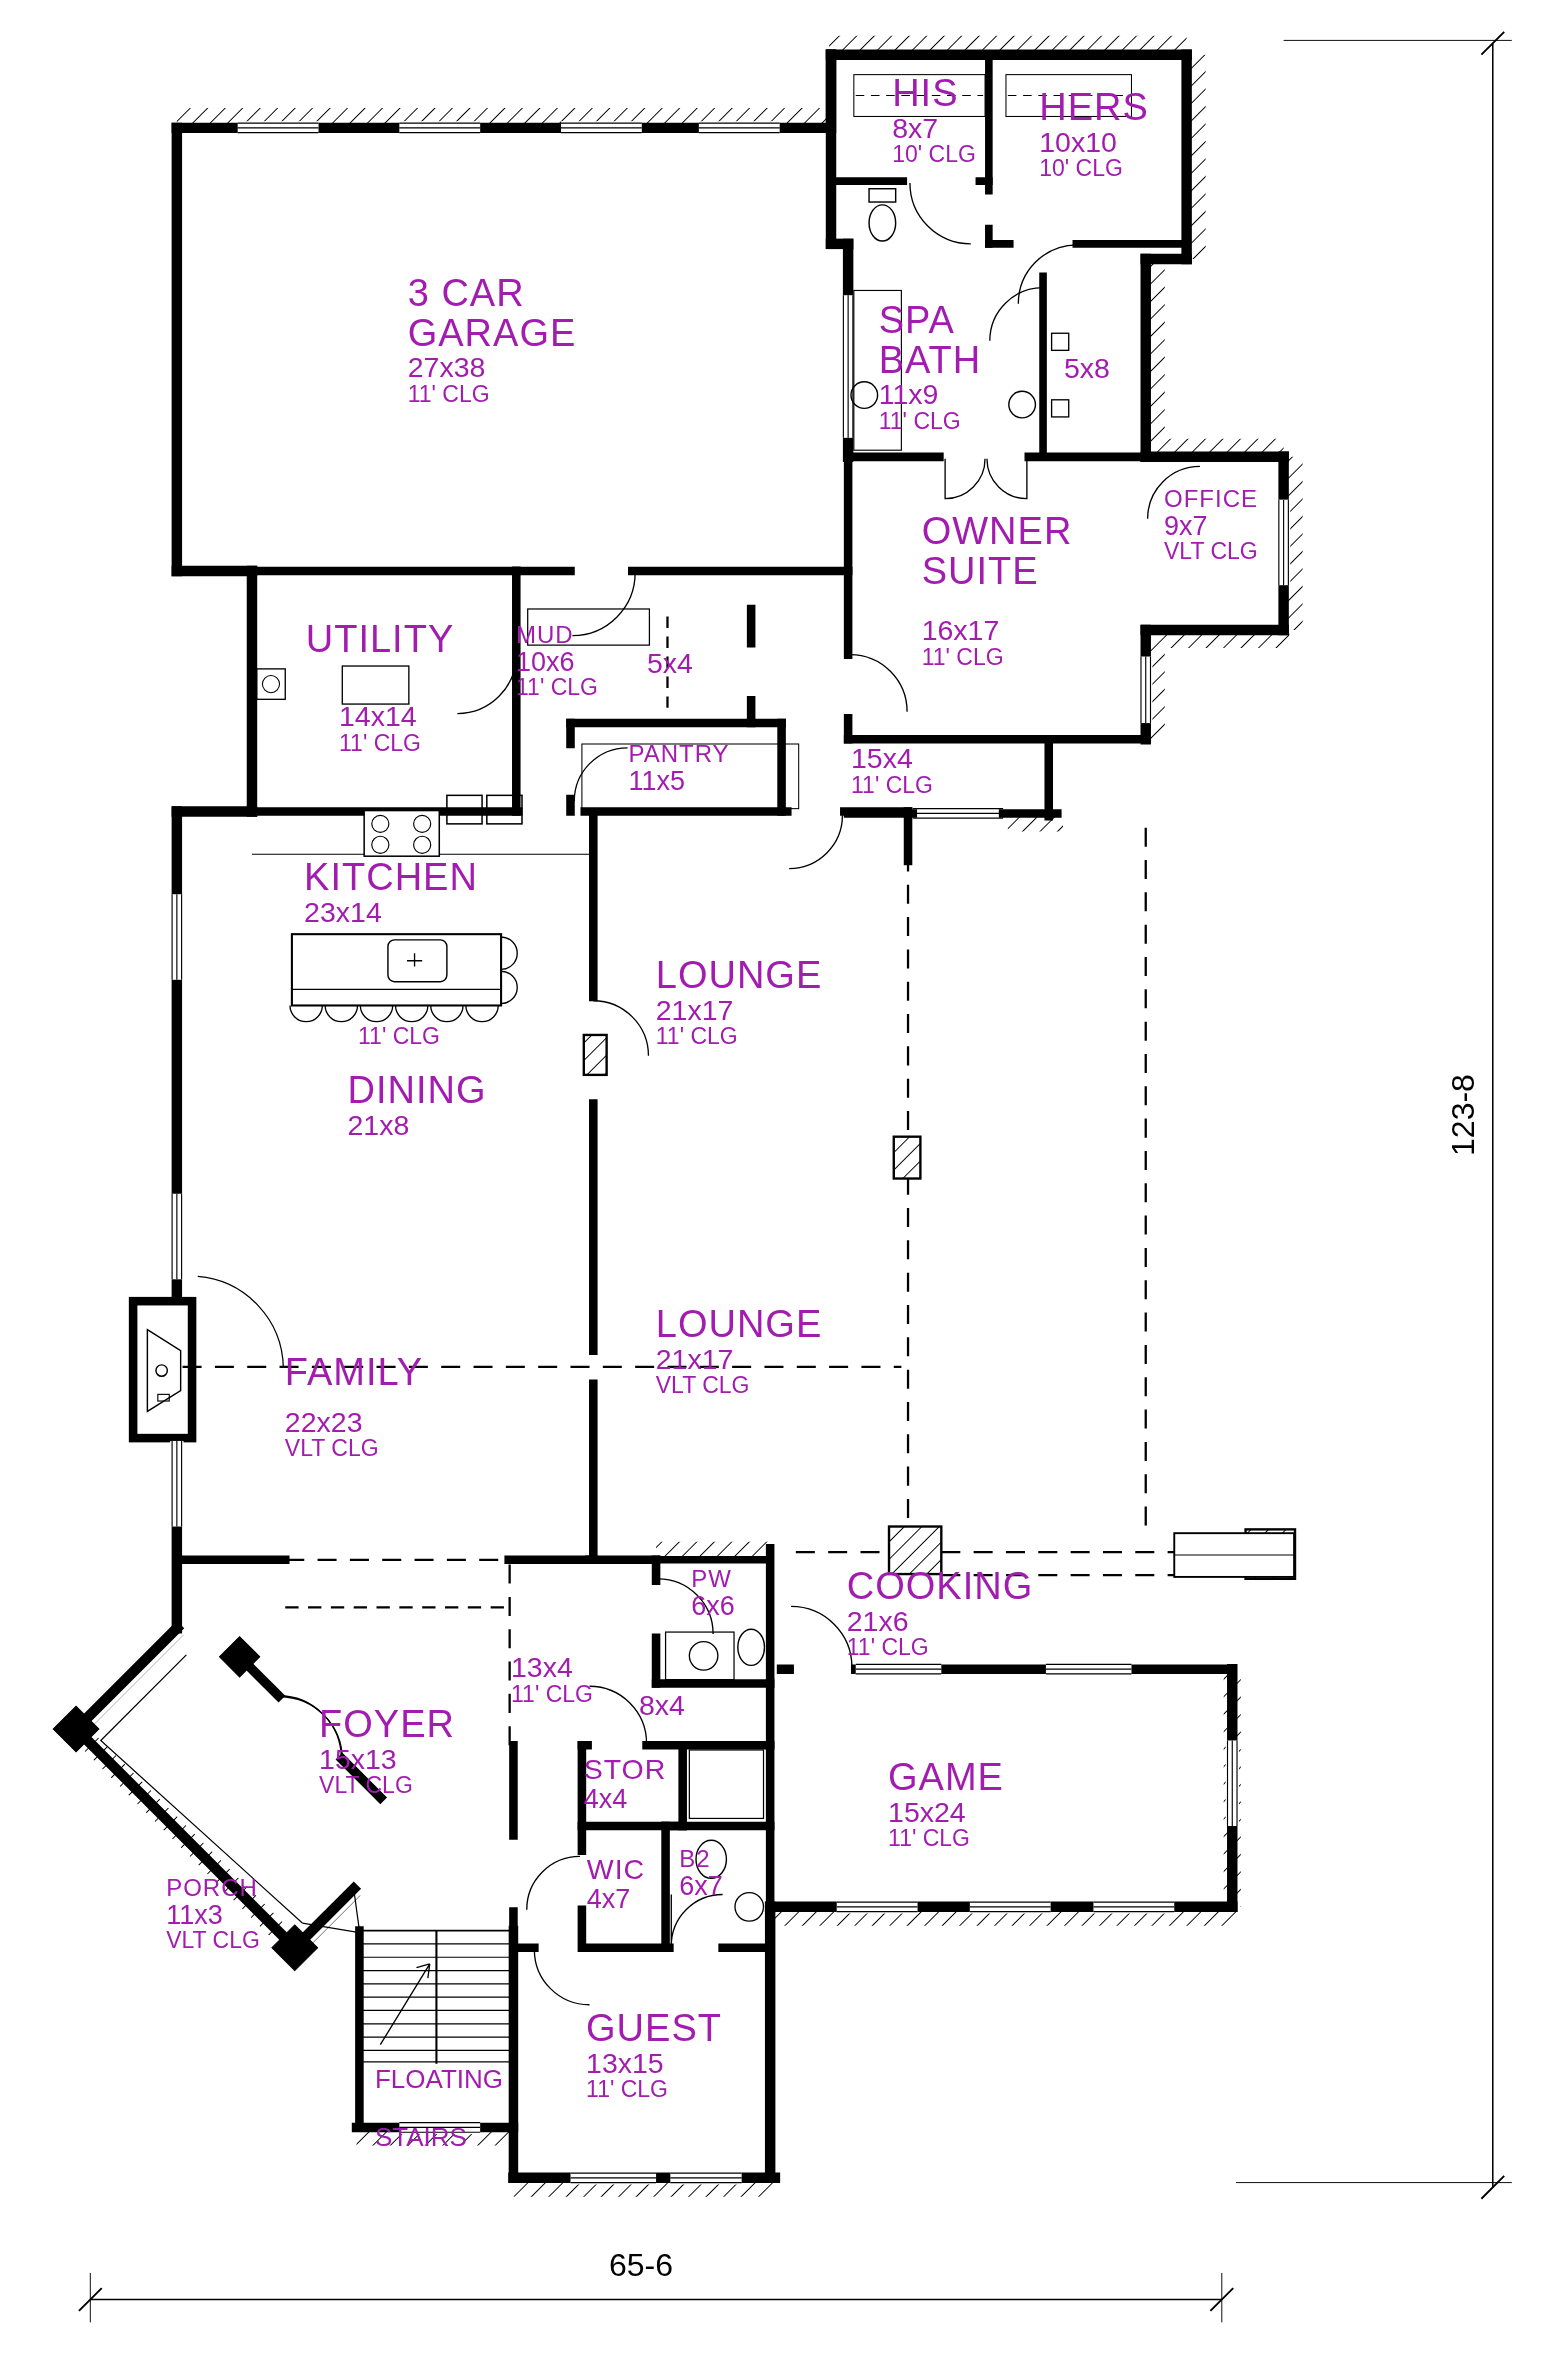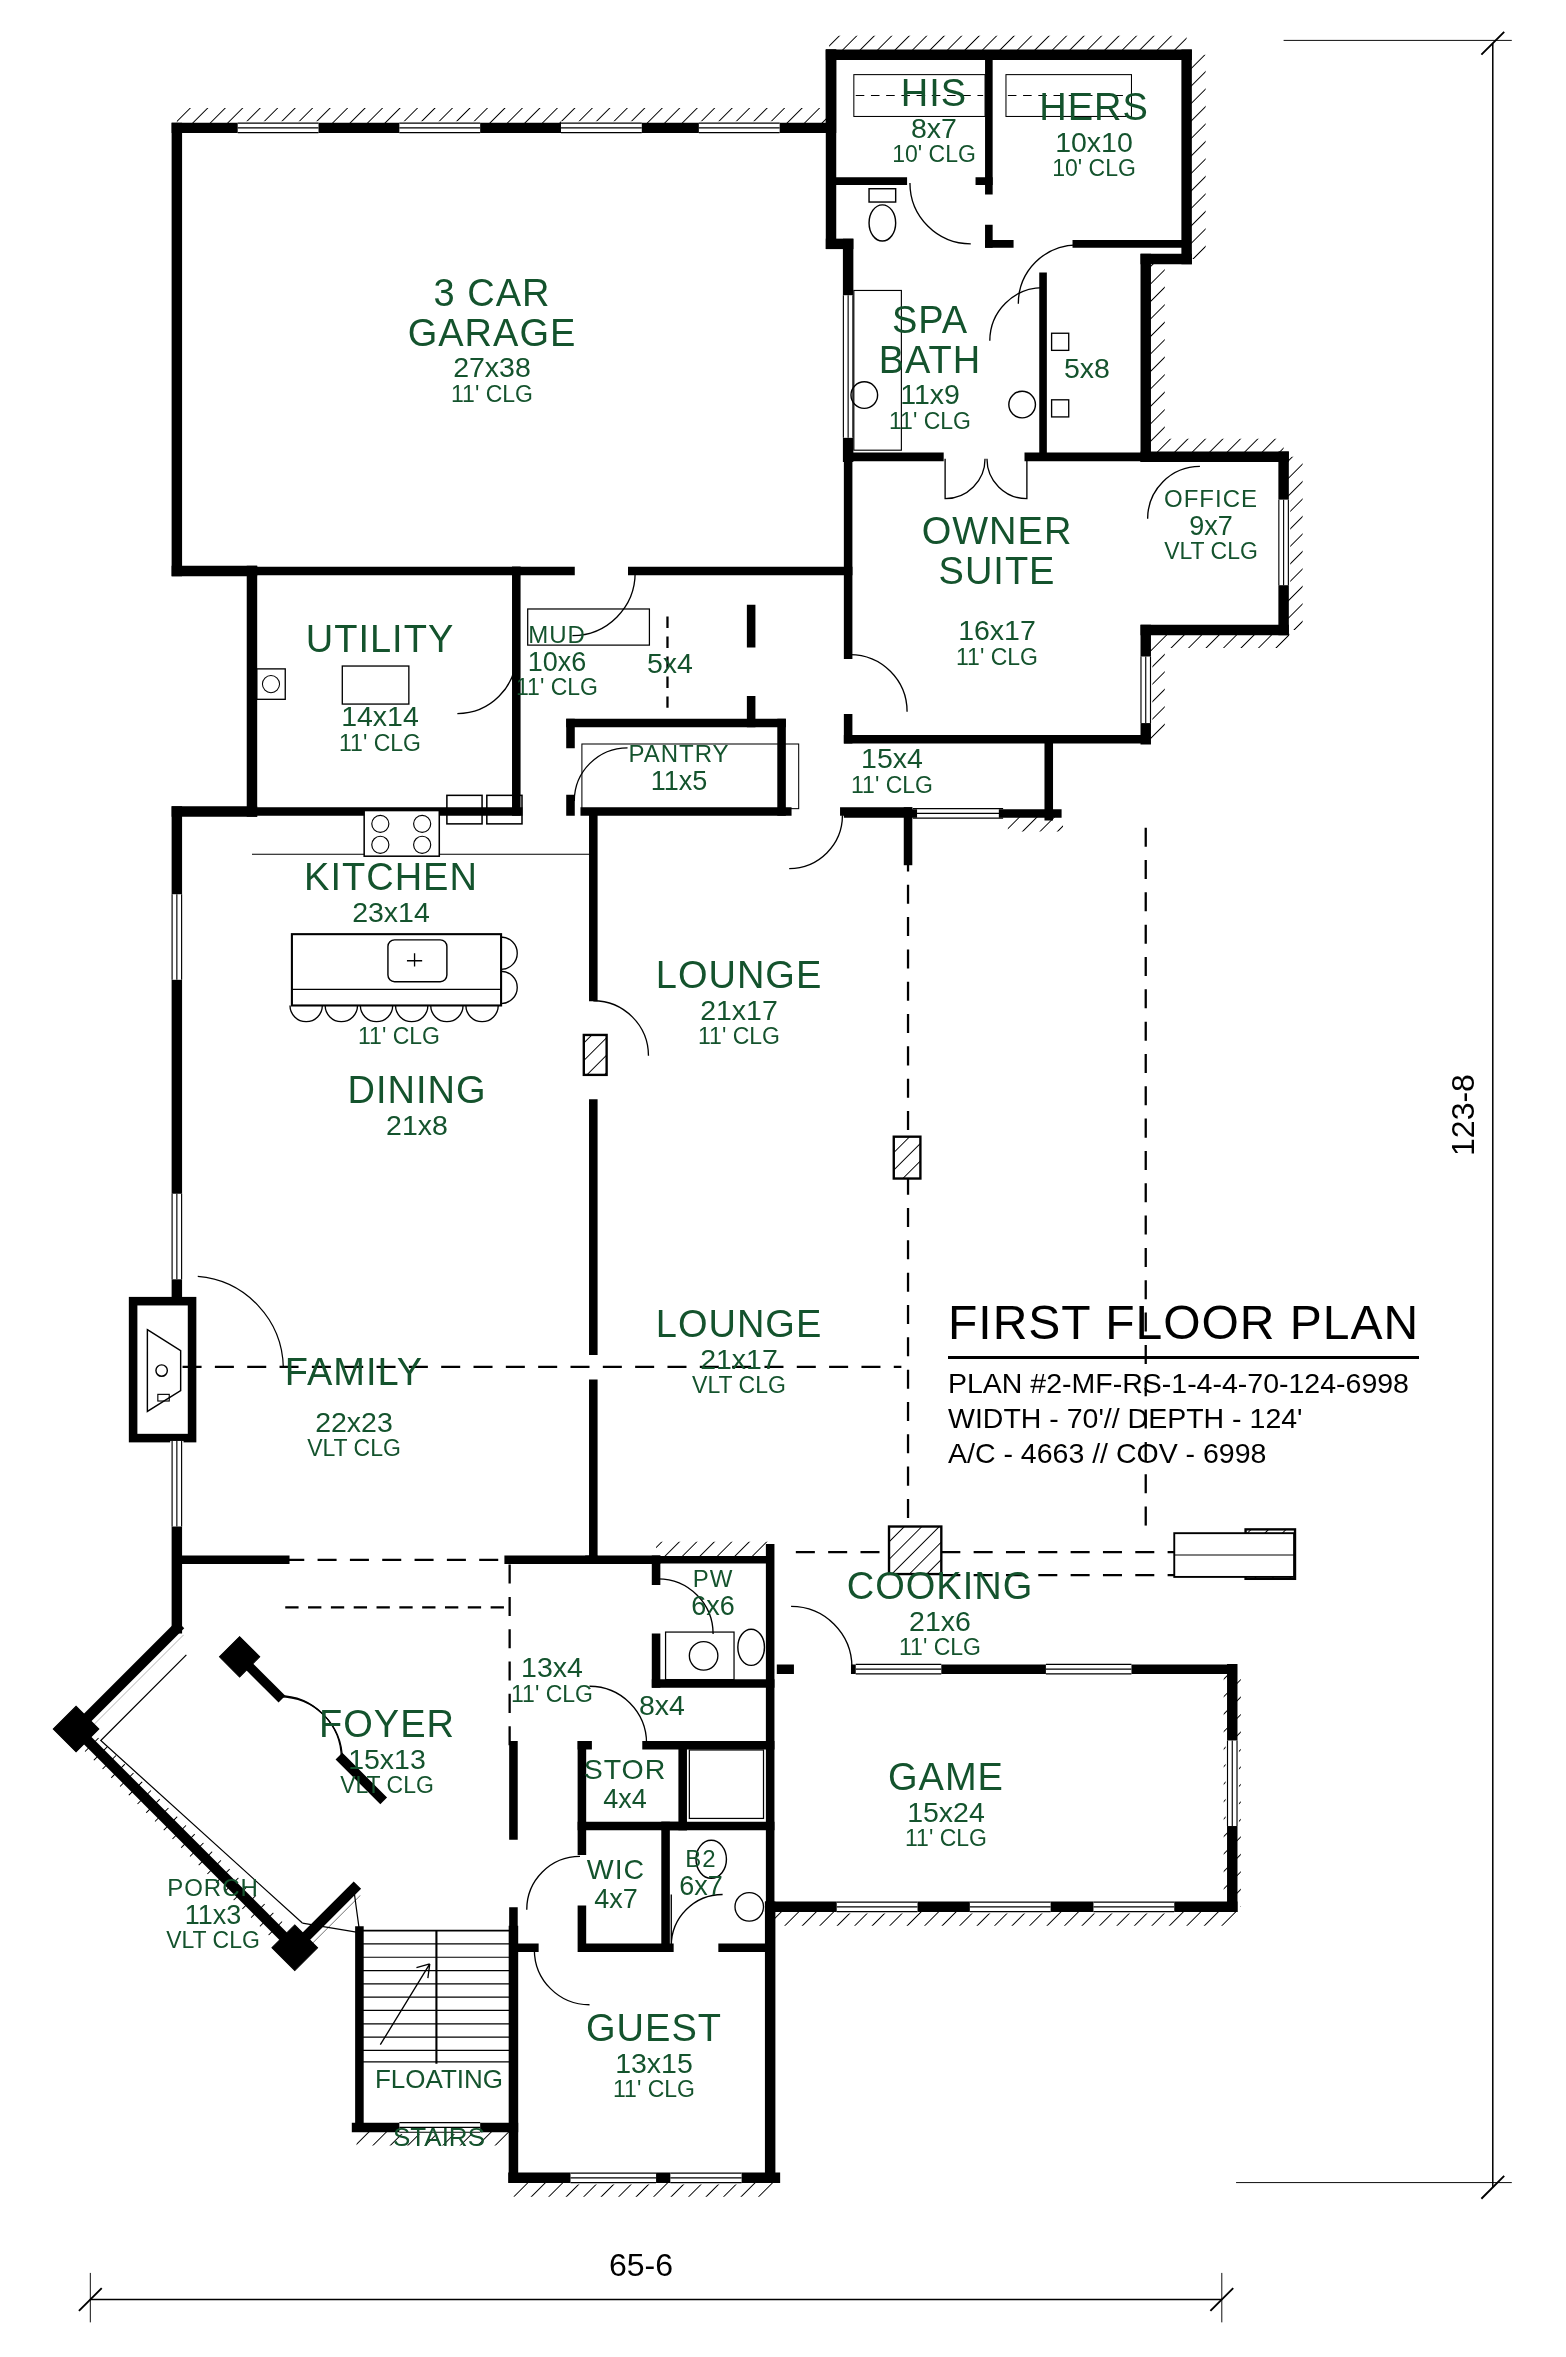"HIS" .lbl { color: #14532d -> #a21caf; text-align: center -> none }
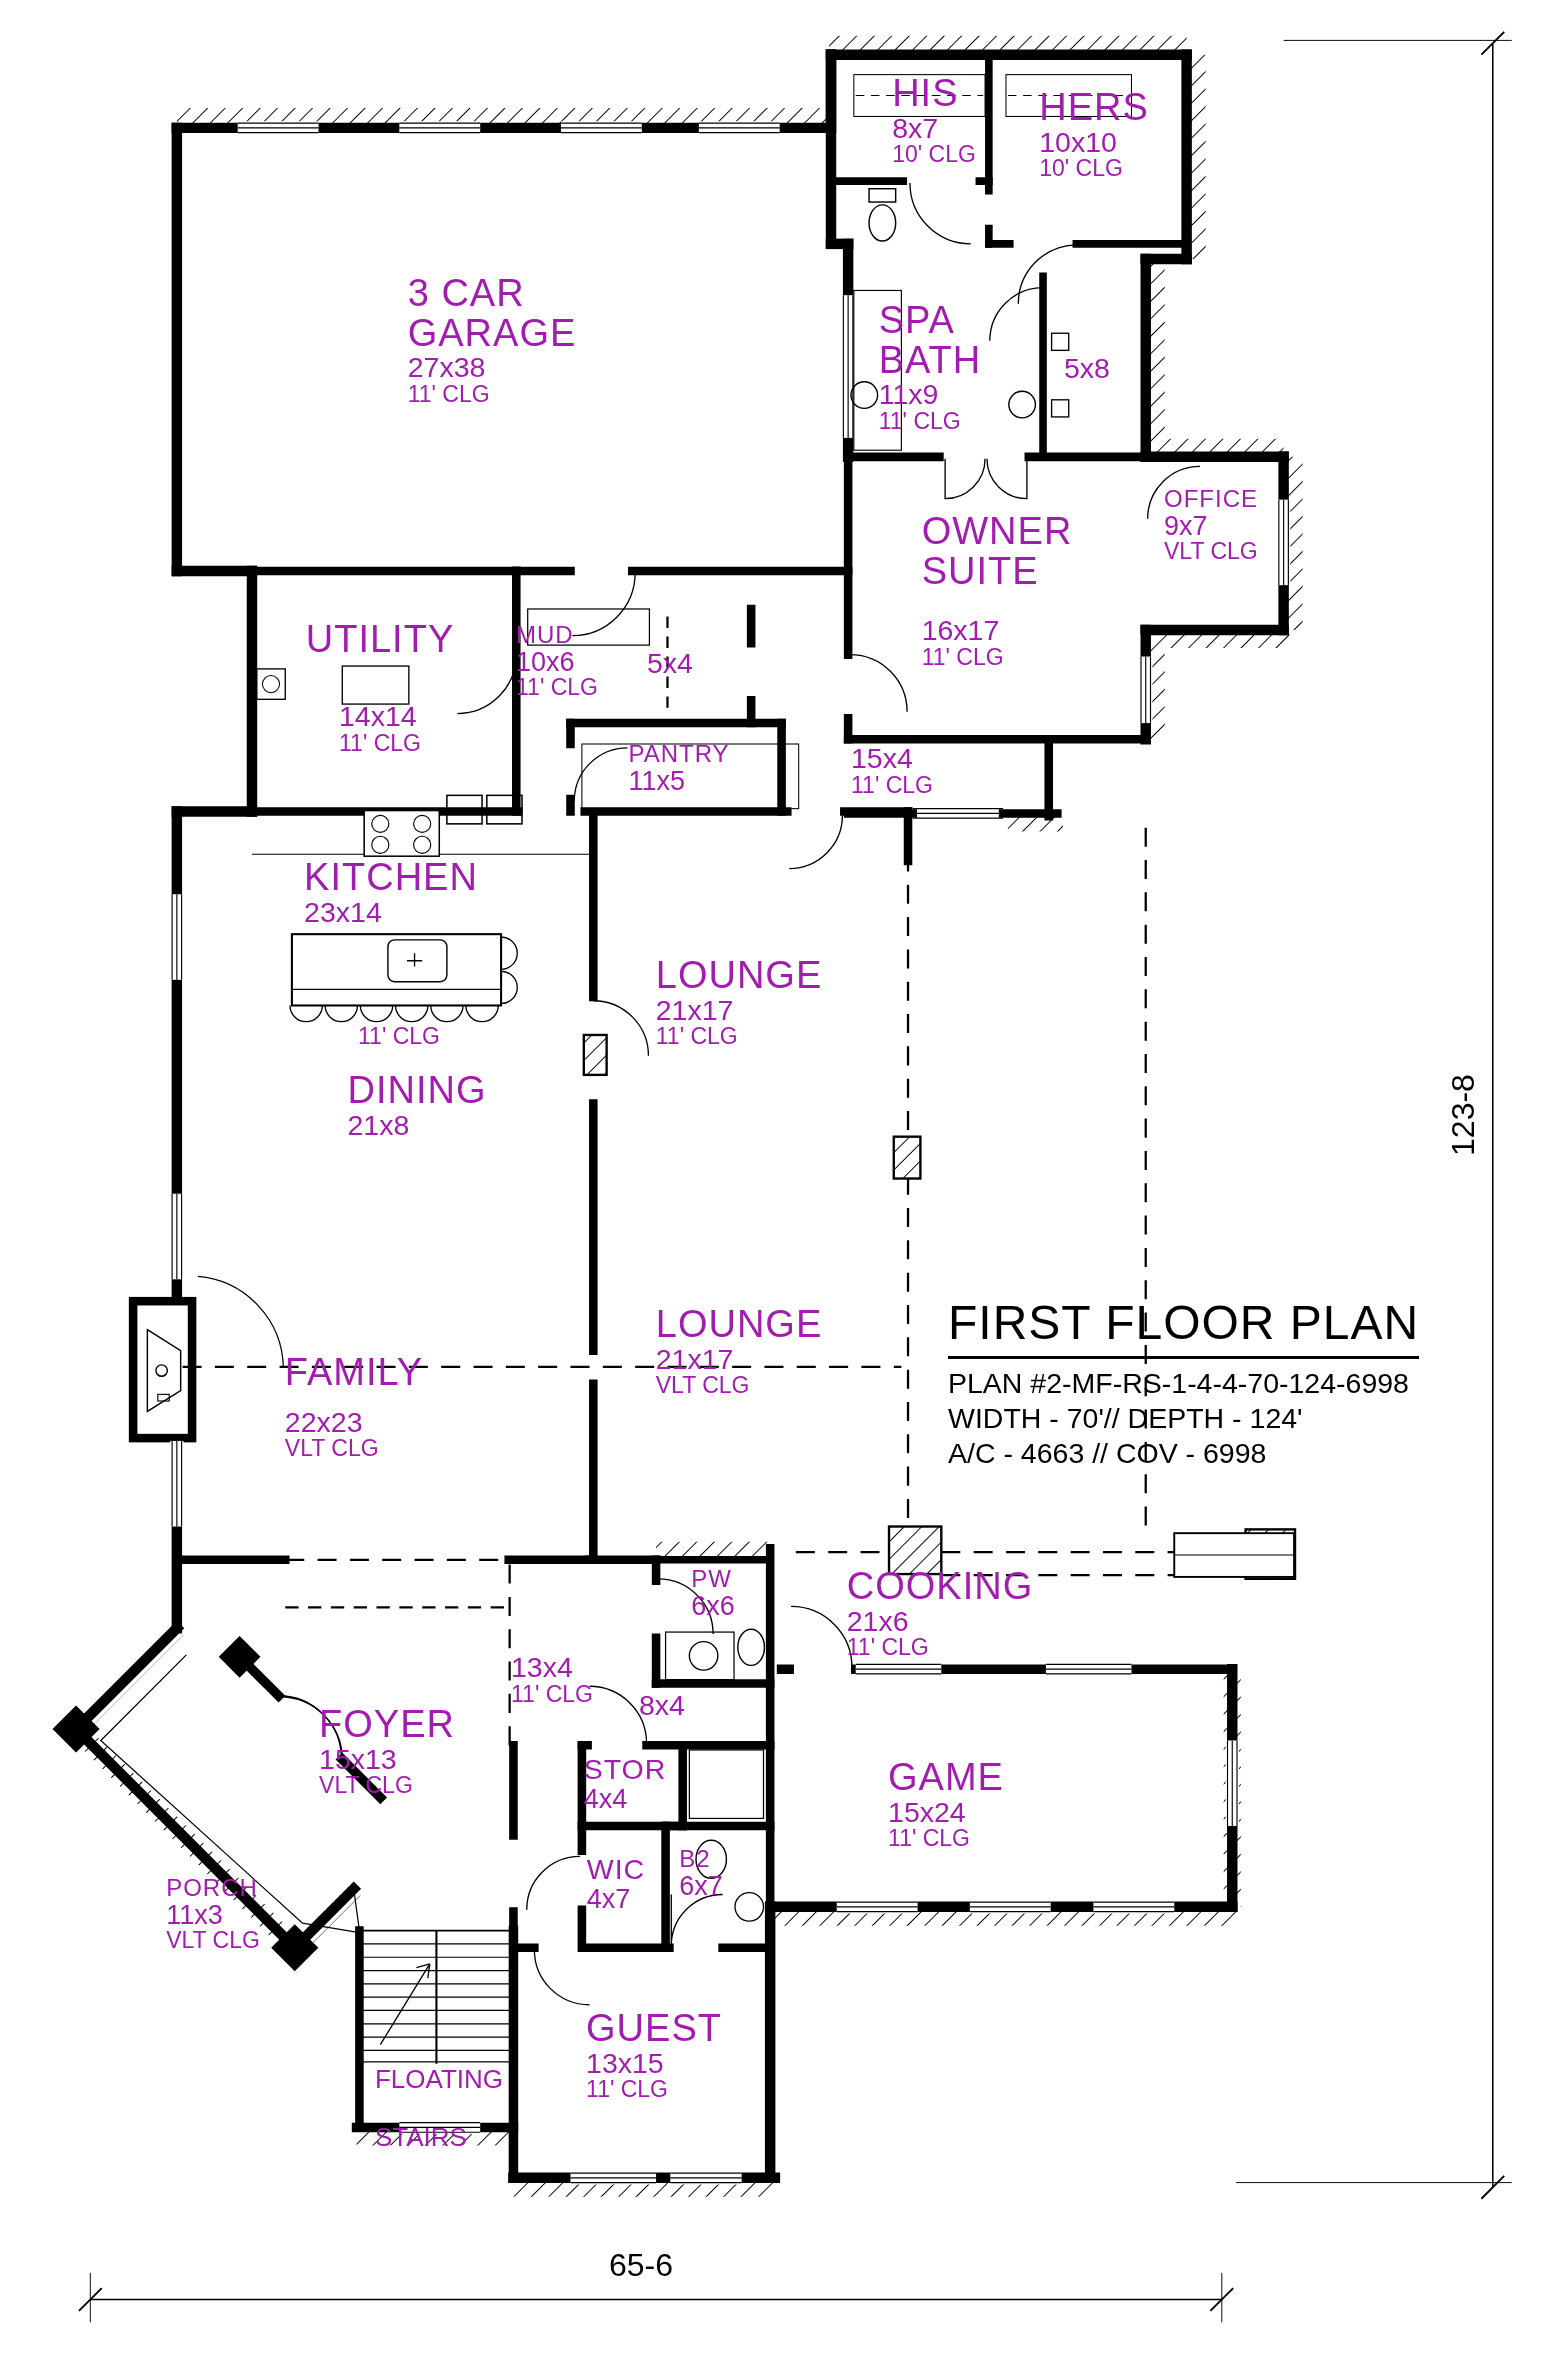"FIRST FLOOR PLAN" div { html: <div> <div>FIRST FLOOR PLAN</div> <div>PLAN #2-MF-RS-1-4-4-70-124-6998</div> <div>WIDTH - 70'// DEPTH - 124'</div> <div>A/C - 4663 // COV - 6998</div> </div> -> none }
